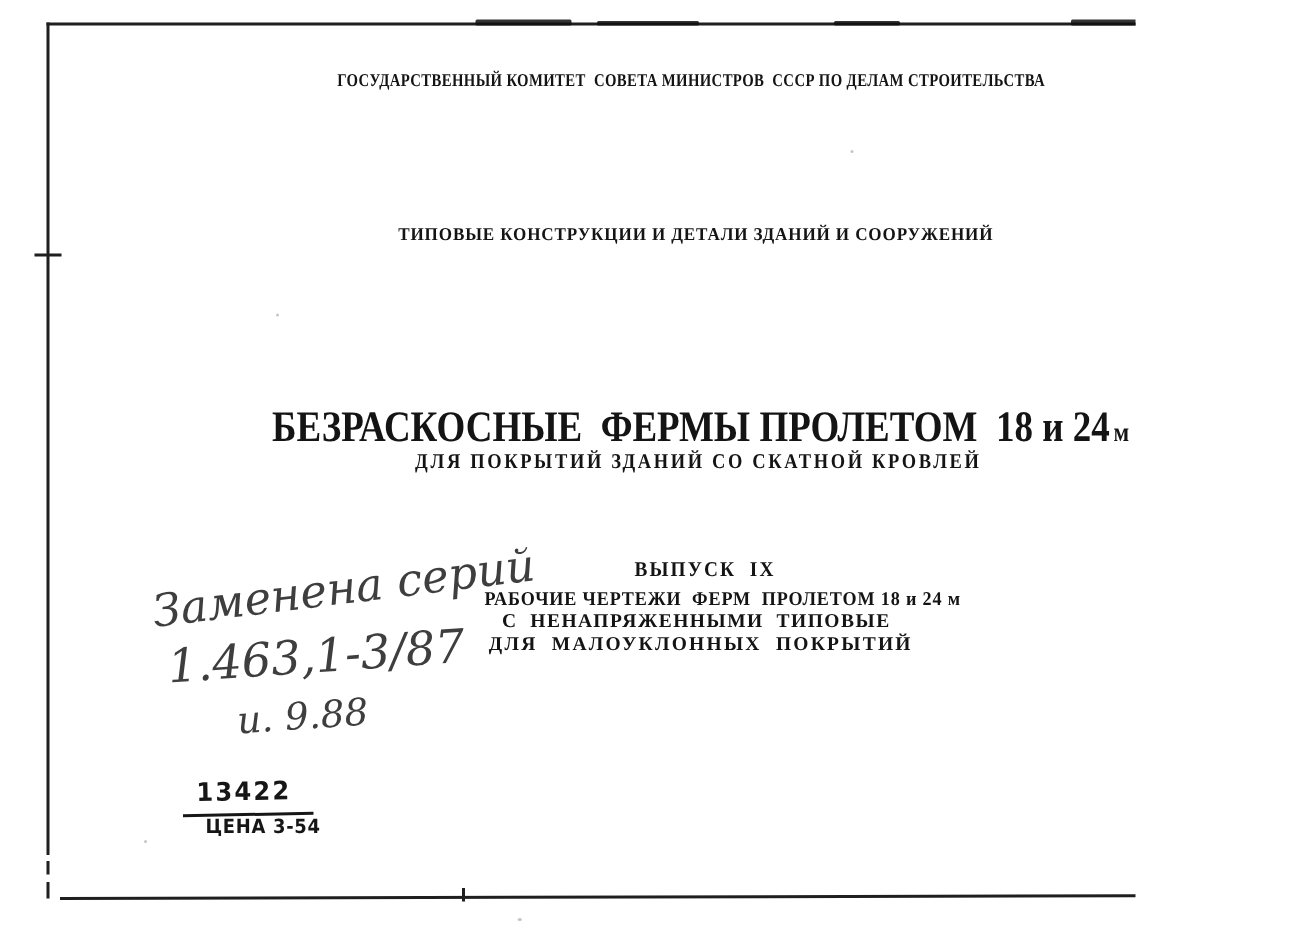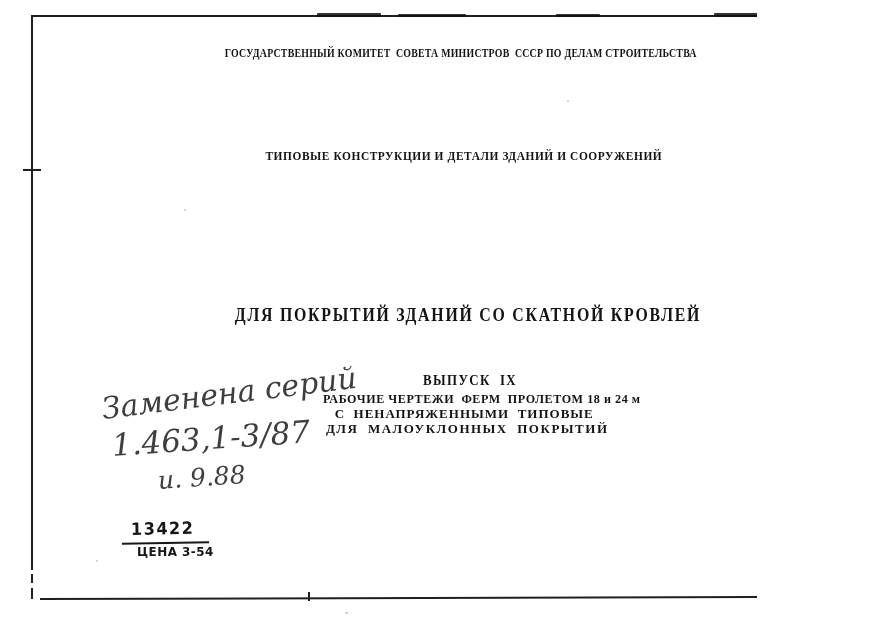"БЕЗРАСКОСНЫЕ ФЕРМЫ ПРОЛЕТОМ 18 и" div.line { html: none -> <div> <span><span>БЕЗРАСКОСНЫЕ ФЕРМЫ ПРОЛЕТОМ 18 и 24</span><span>м</span></span> </div> }
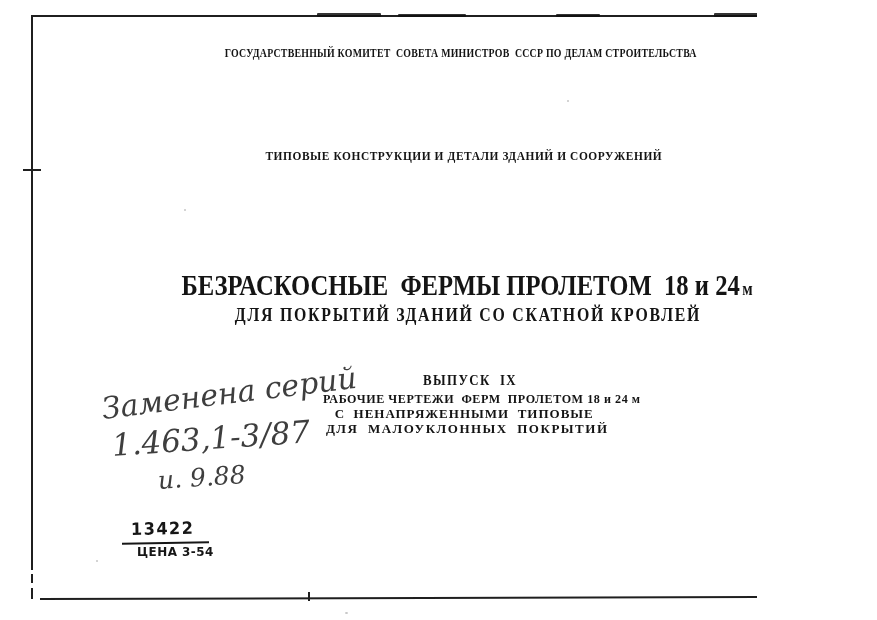"ДЛЯ ПОКРЫТИЙ ЗДАНИЙ СО СКАТНОЙ" .t-subtitle { font-size: 18px -> 14px }
